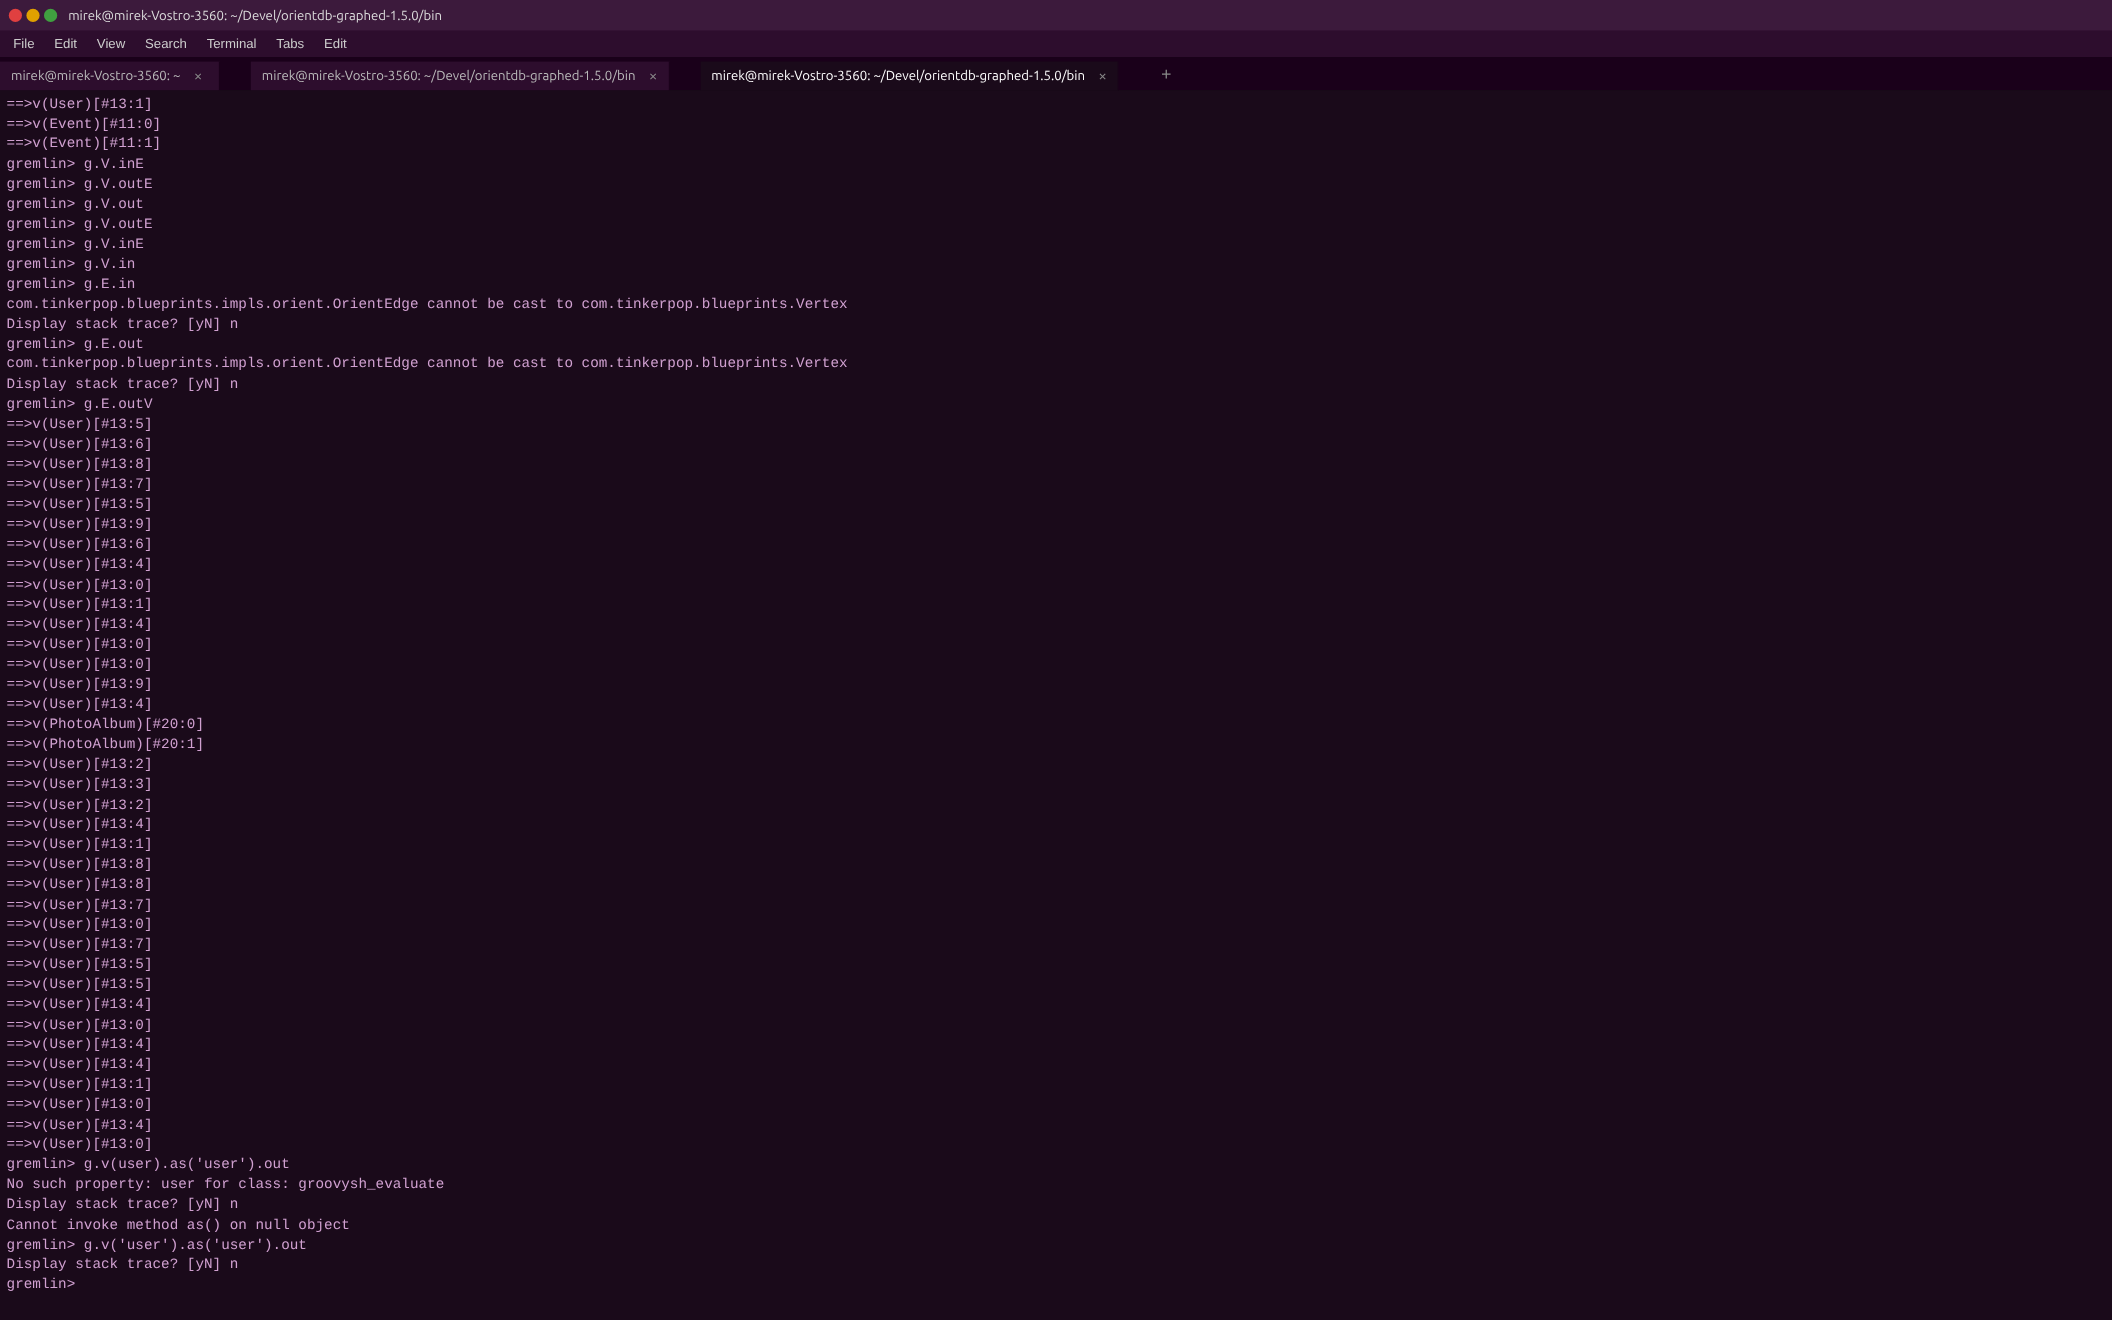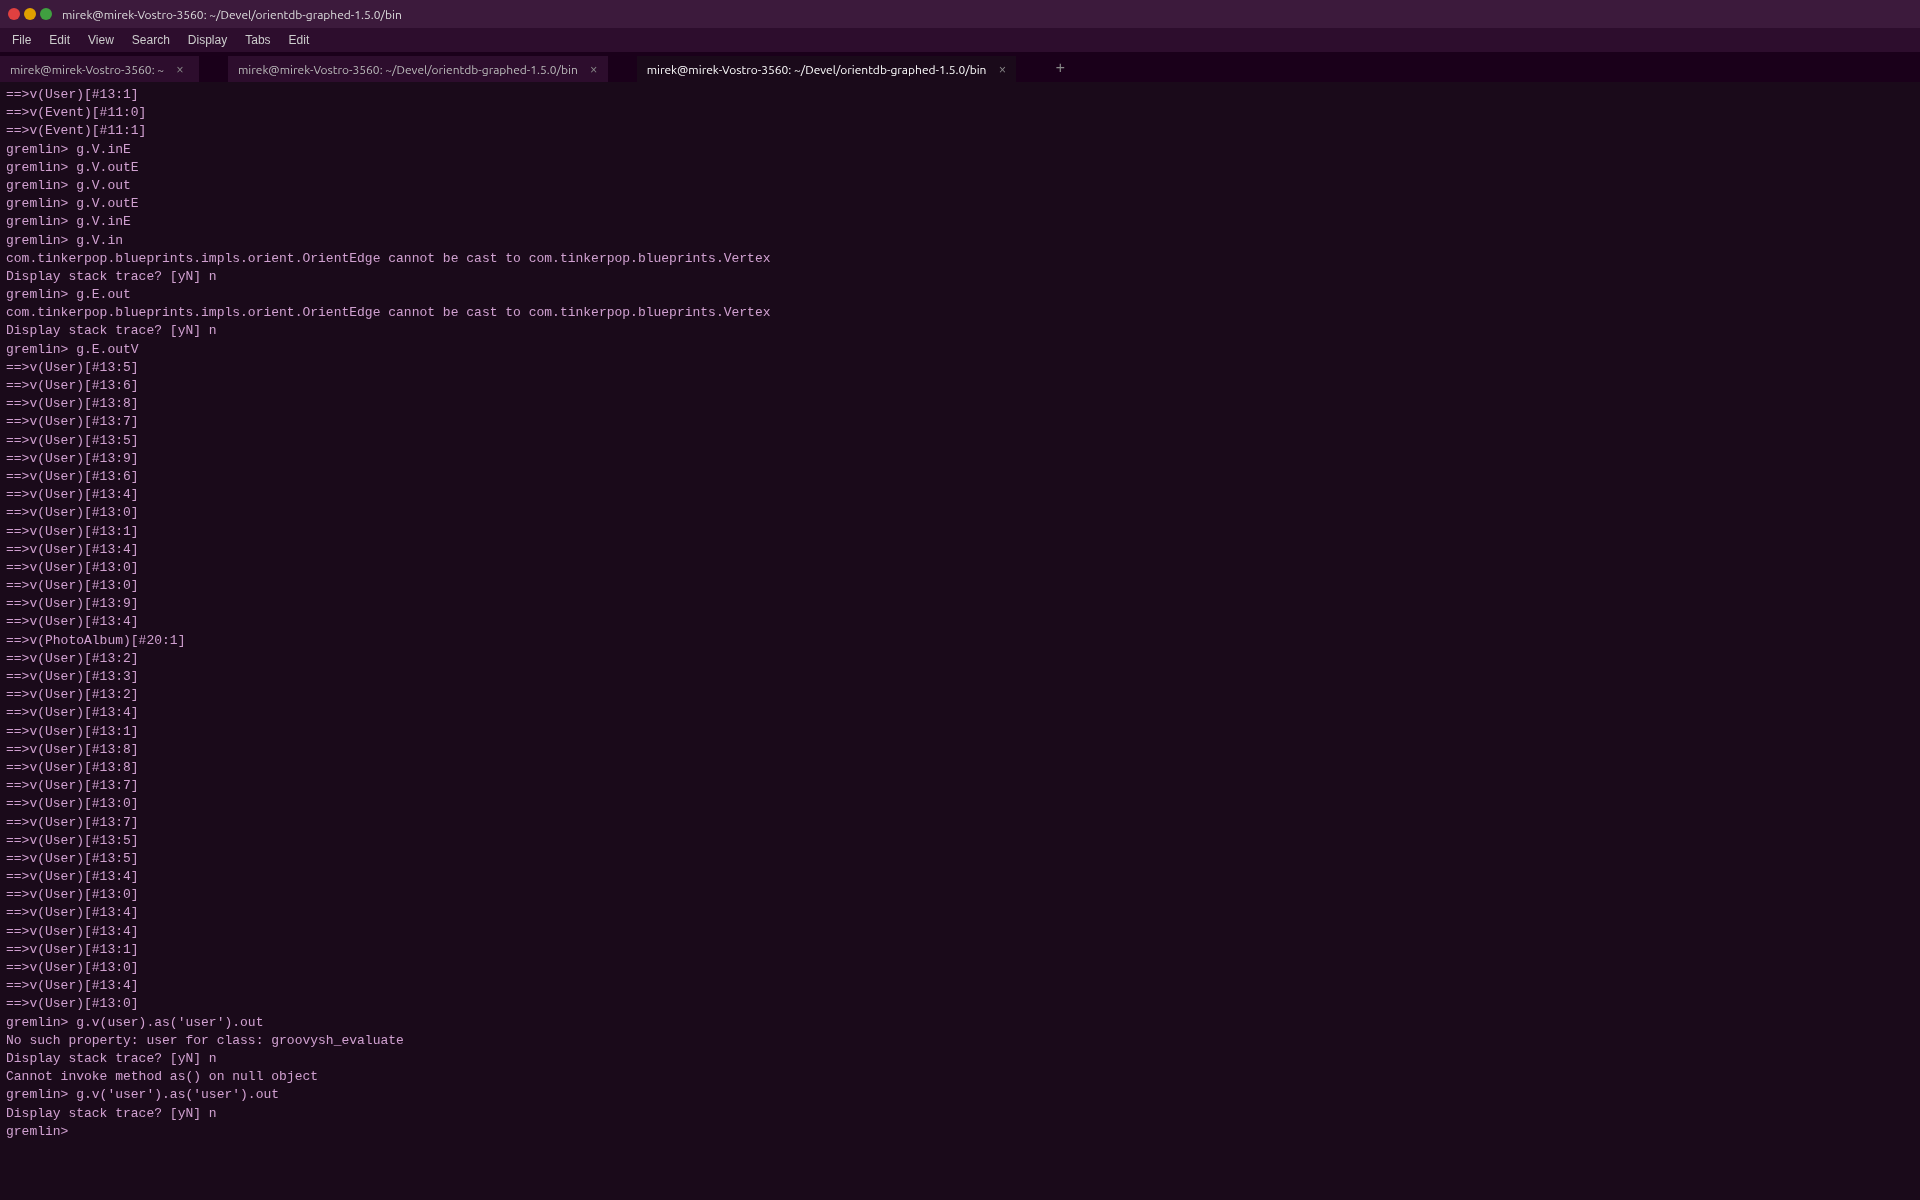"Display" span.menu-item { text: Display -> Terminal }
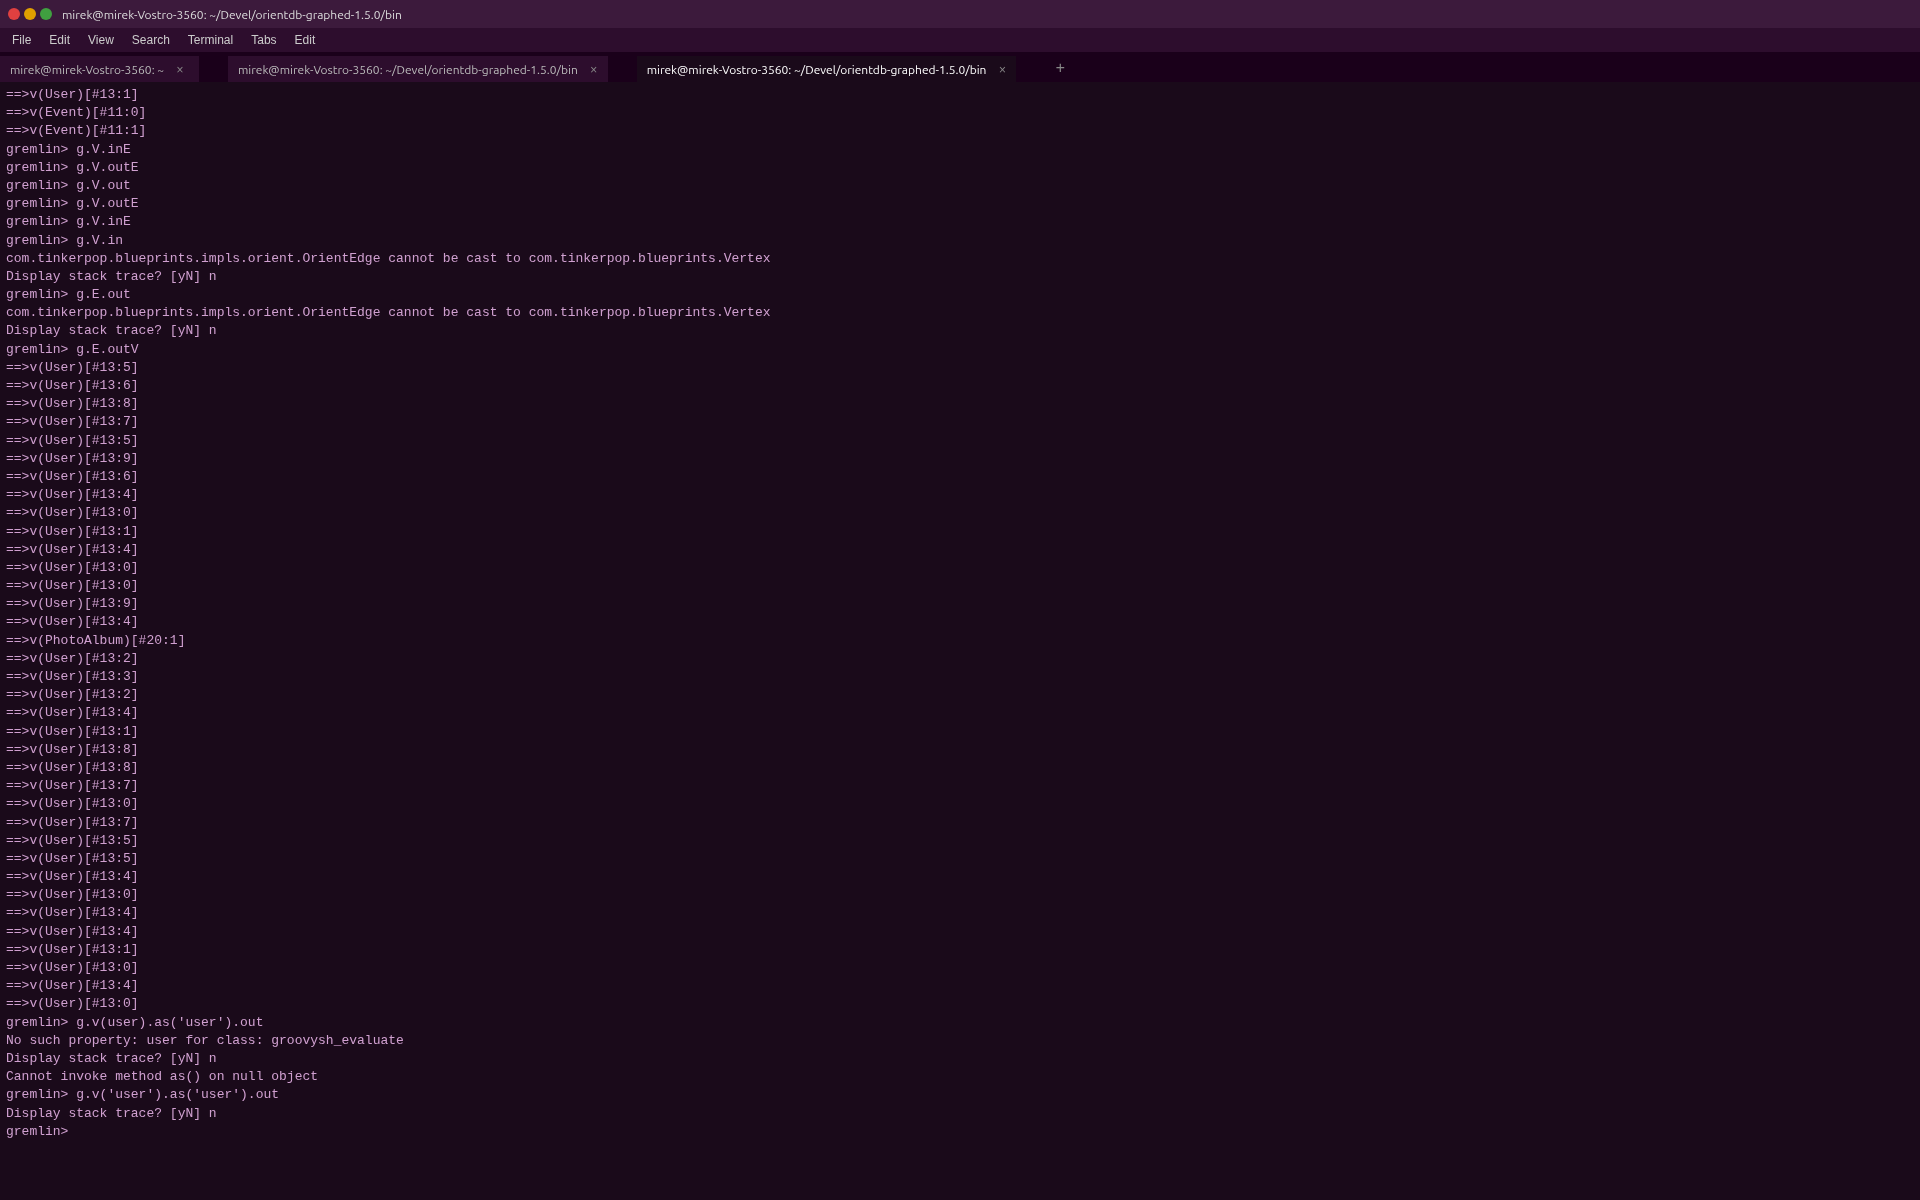"gremlin> g.E.in" div.line { html: none -> <div>gremlin&gt; g.E.in</div> }
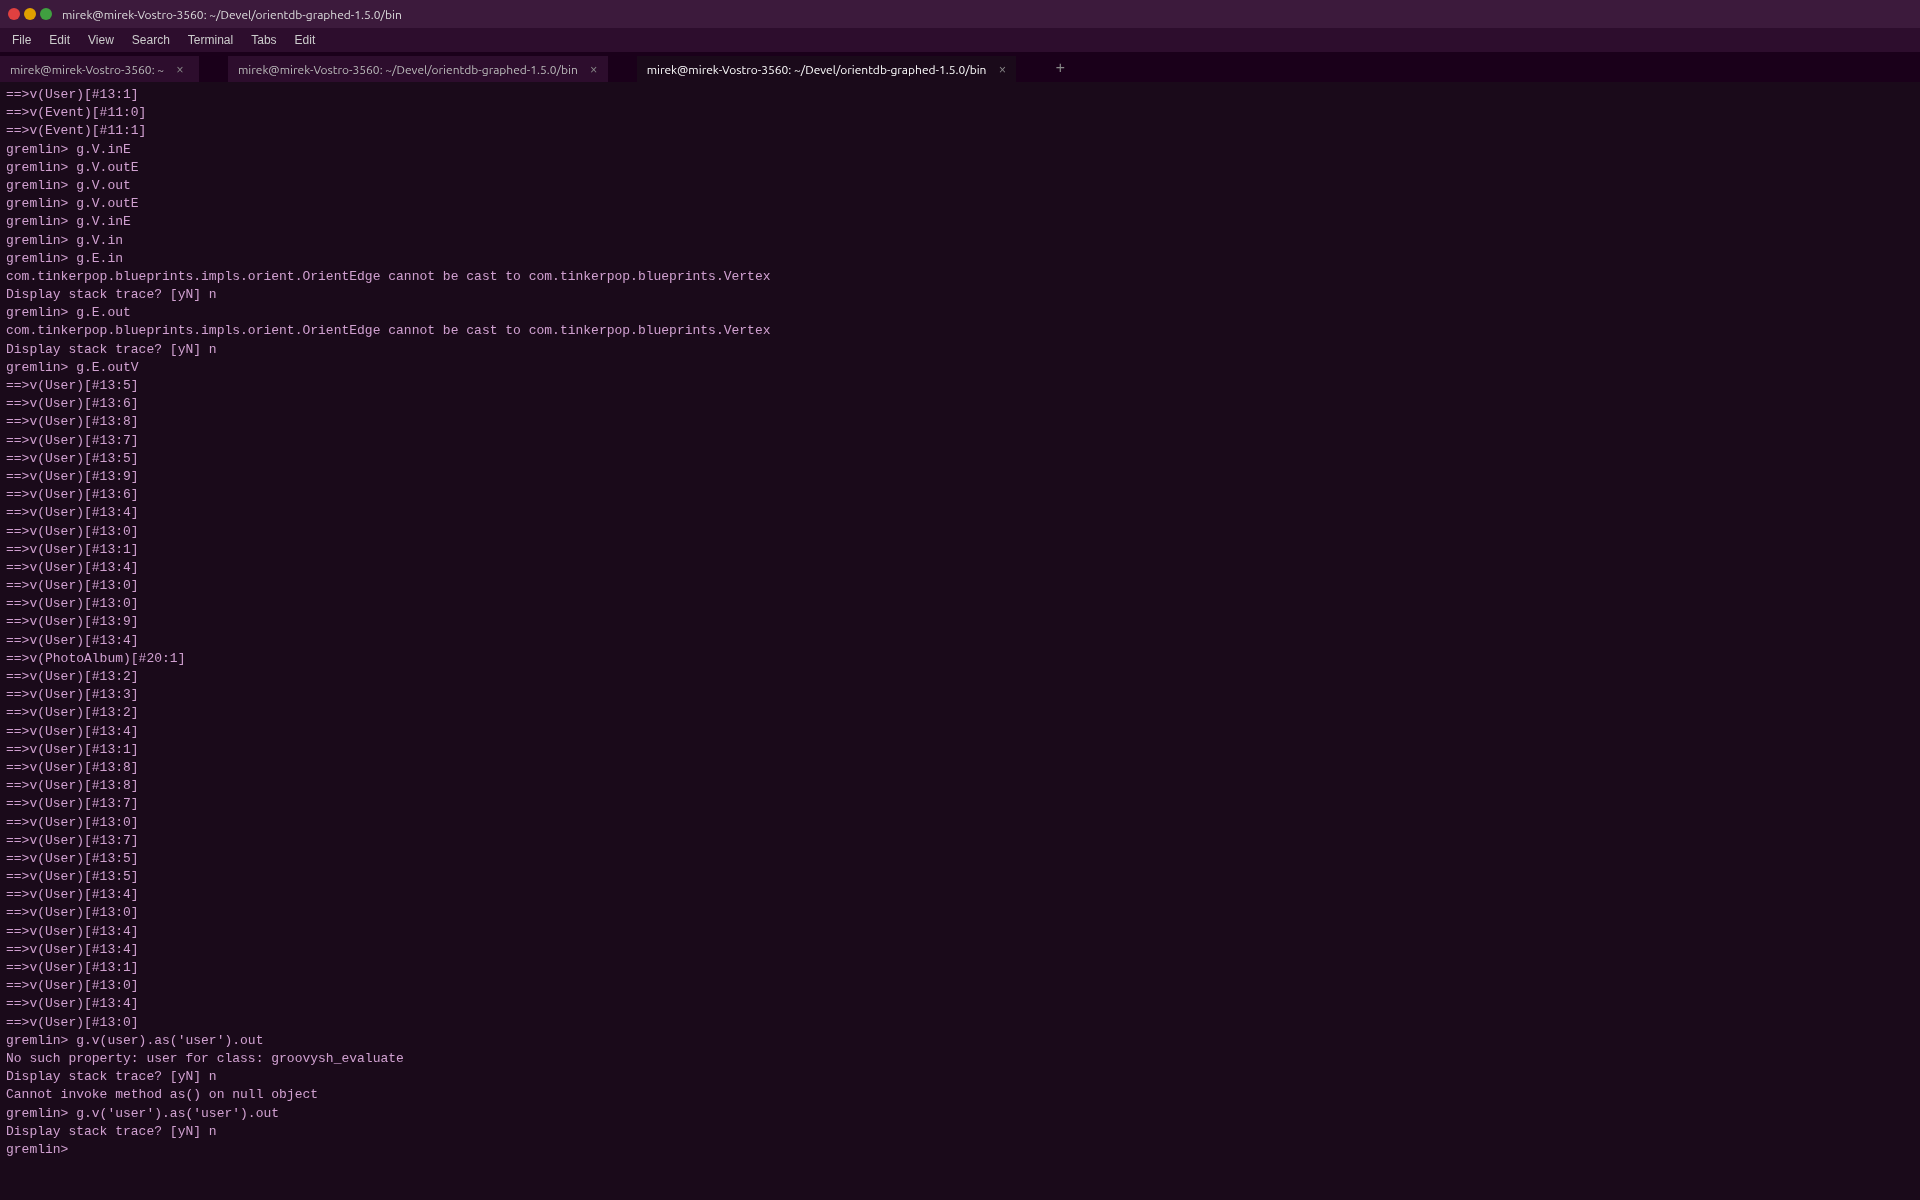"==>v(PhotoAlbum)[#20:0]" div.line { html: none -> <div>==&gt;v(PhotoAlbum)[#20:0]</div> }
